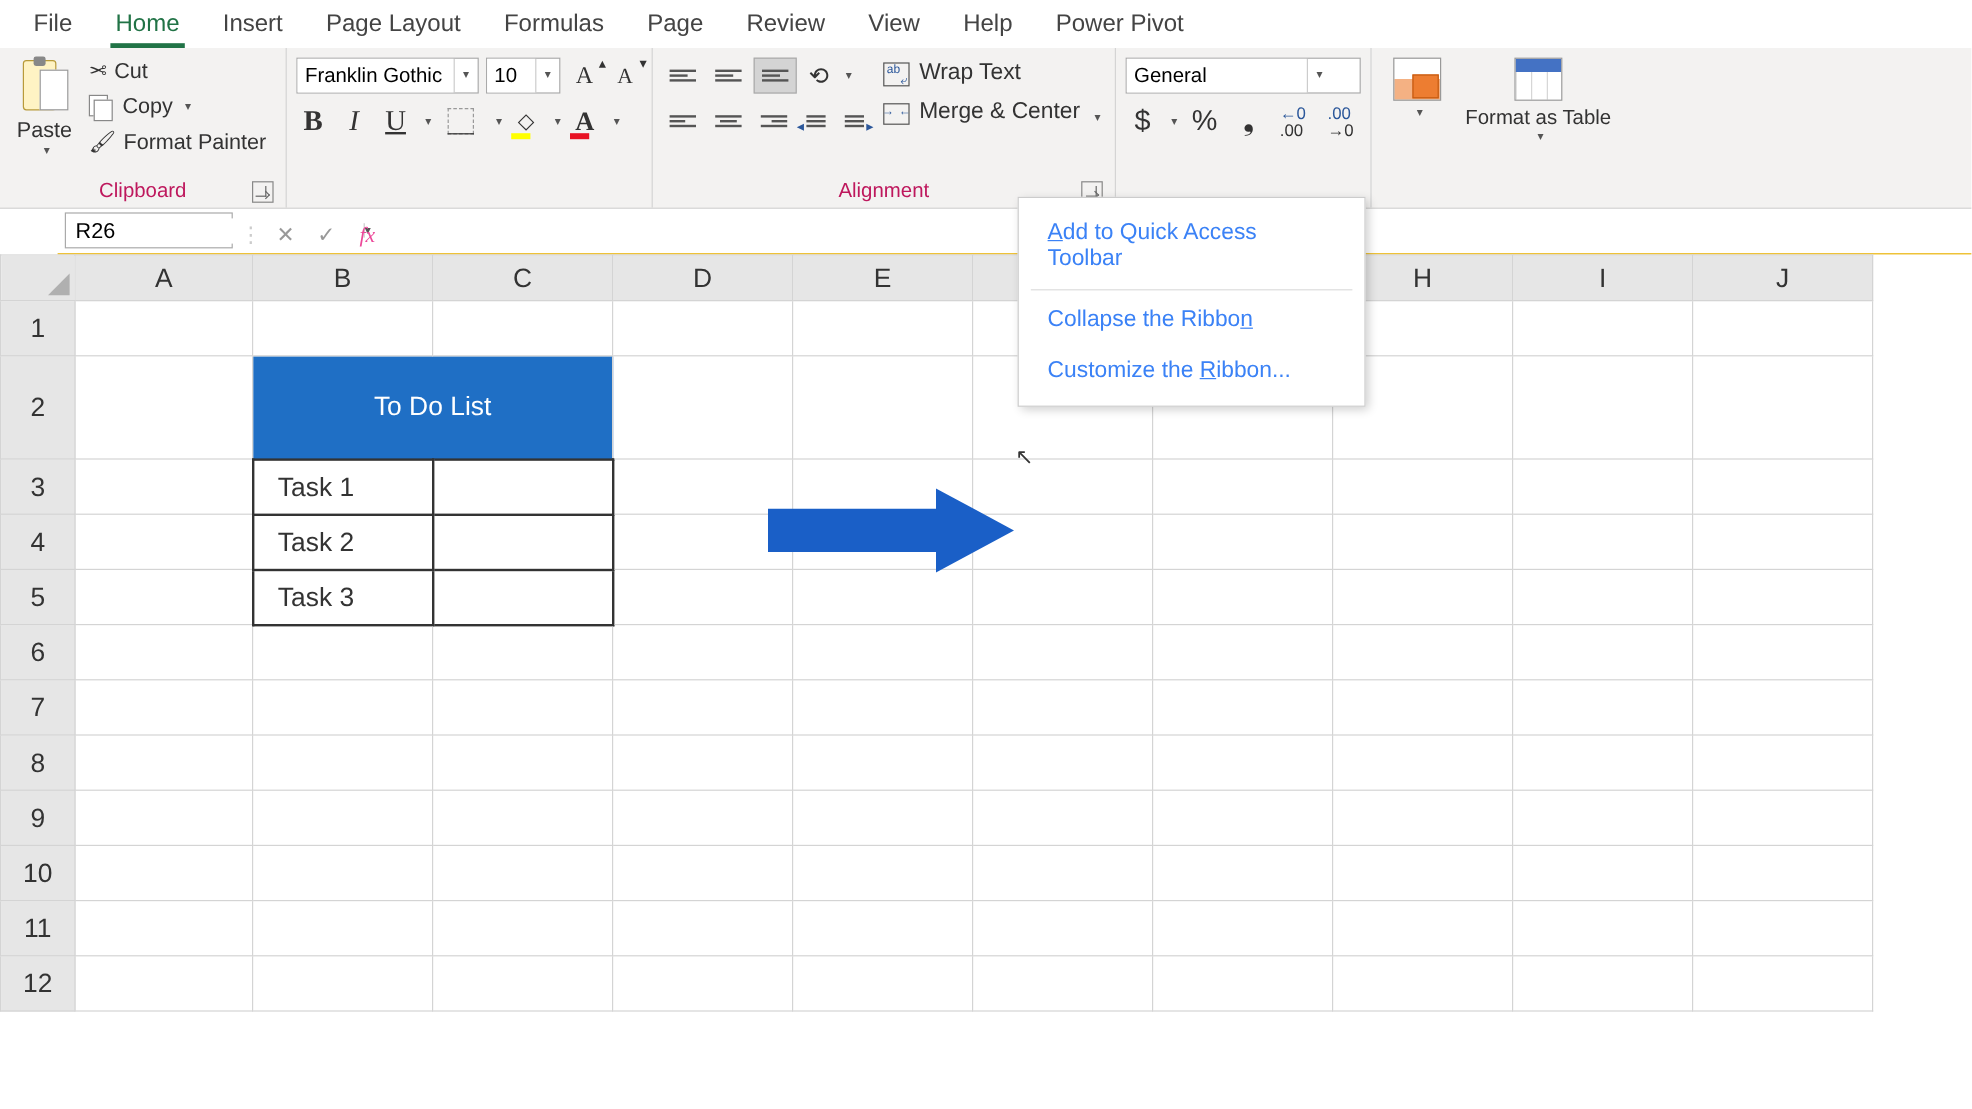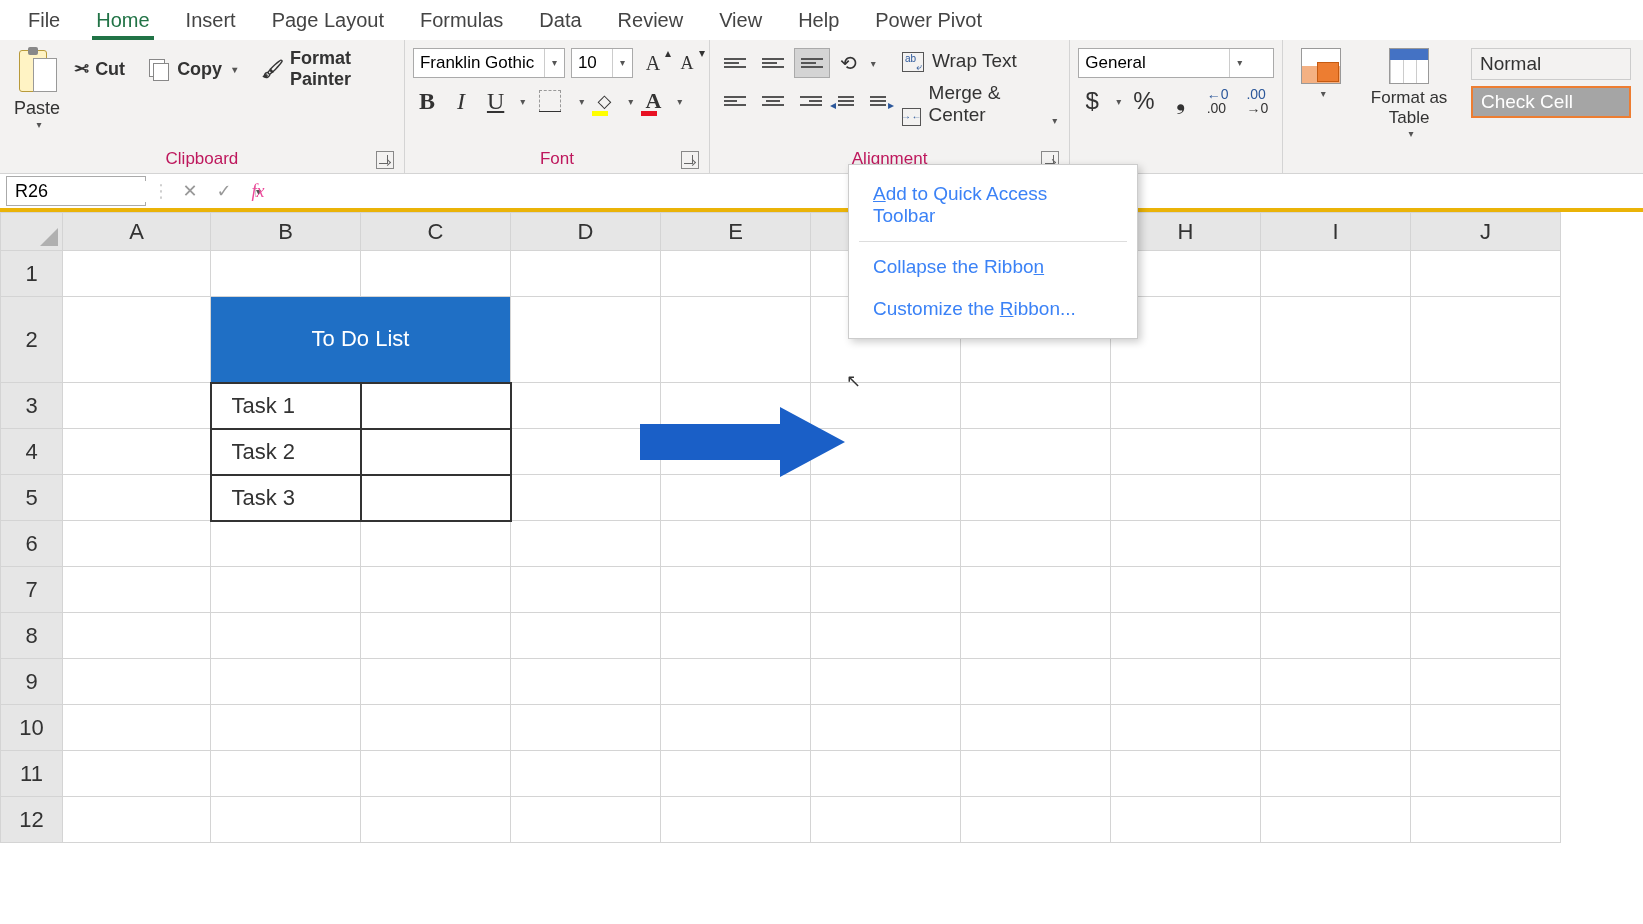"Data" div.ribbon-tab { text: Data -> Page }
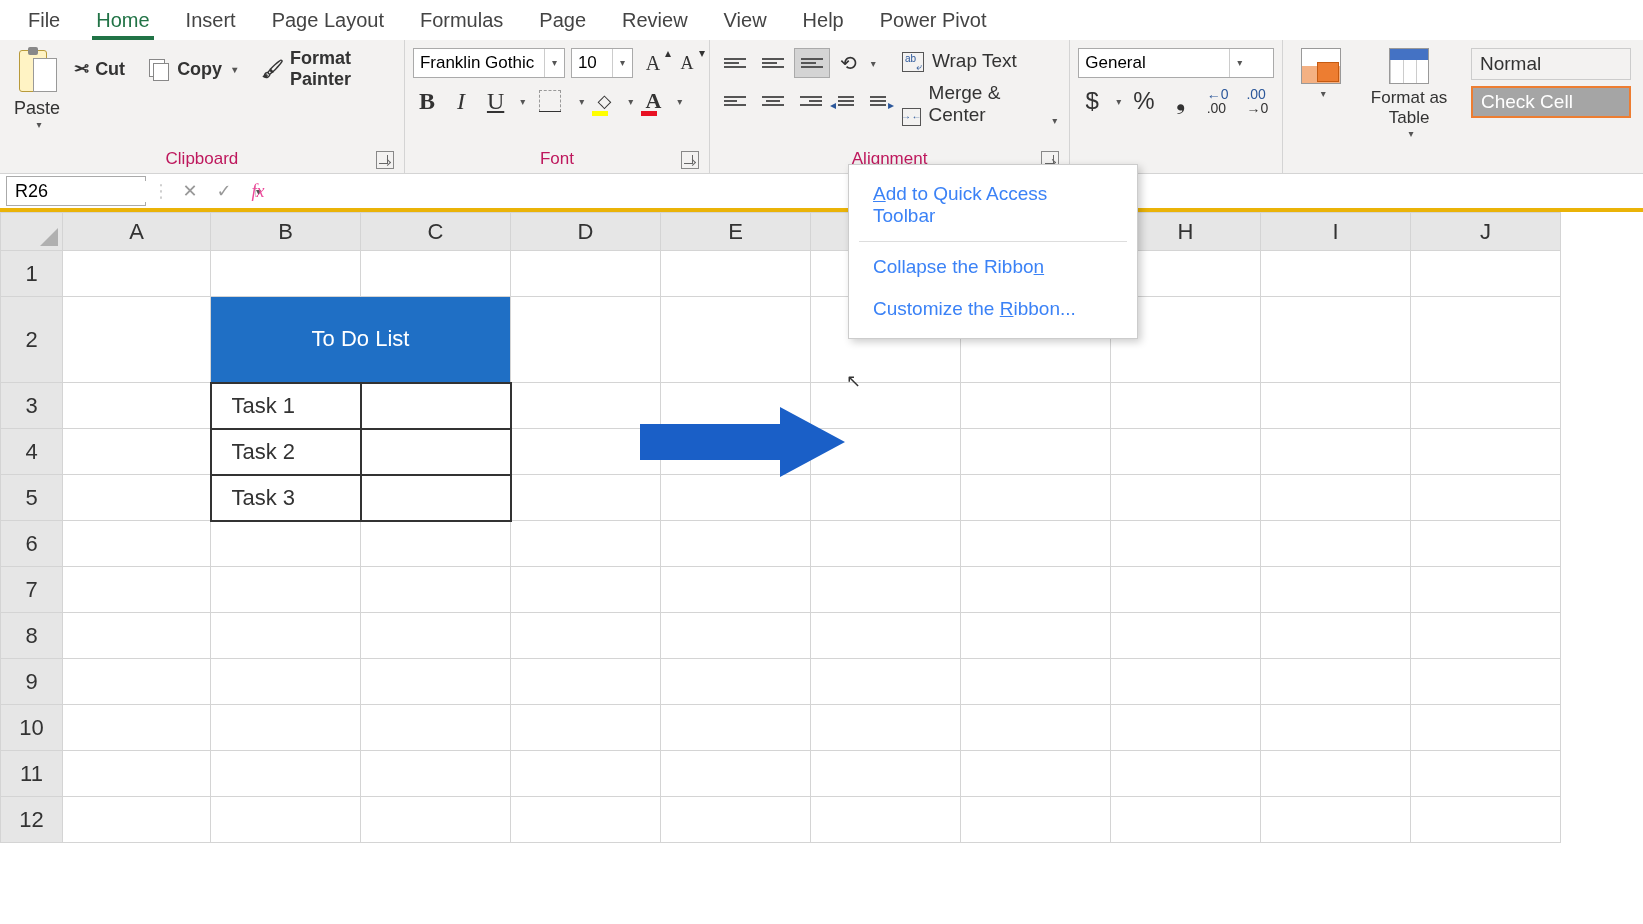"Cut" .clip-side { flex-direction: row -> column; font-weight: bold -> none; gap: 16px -> 4px }
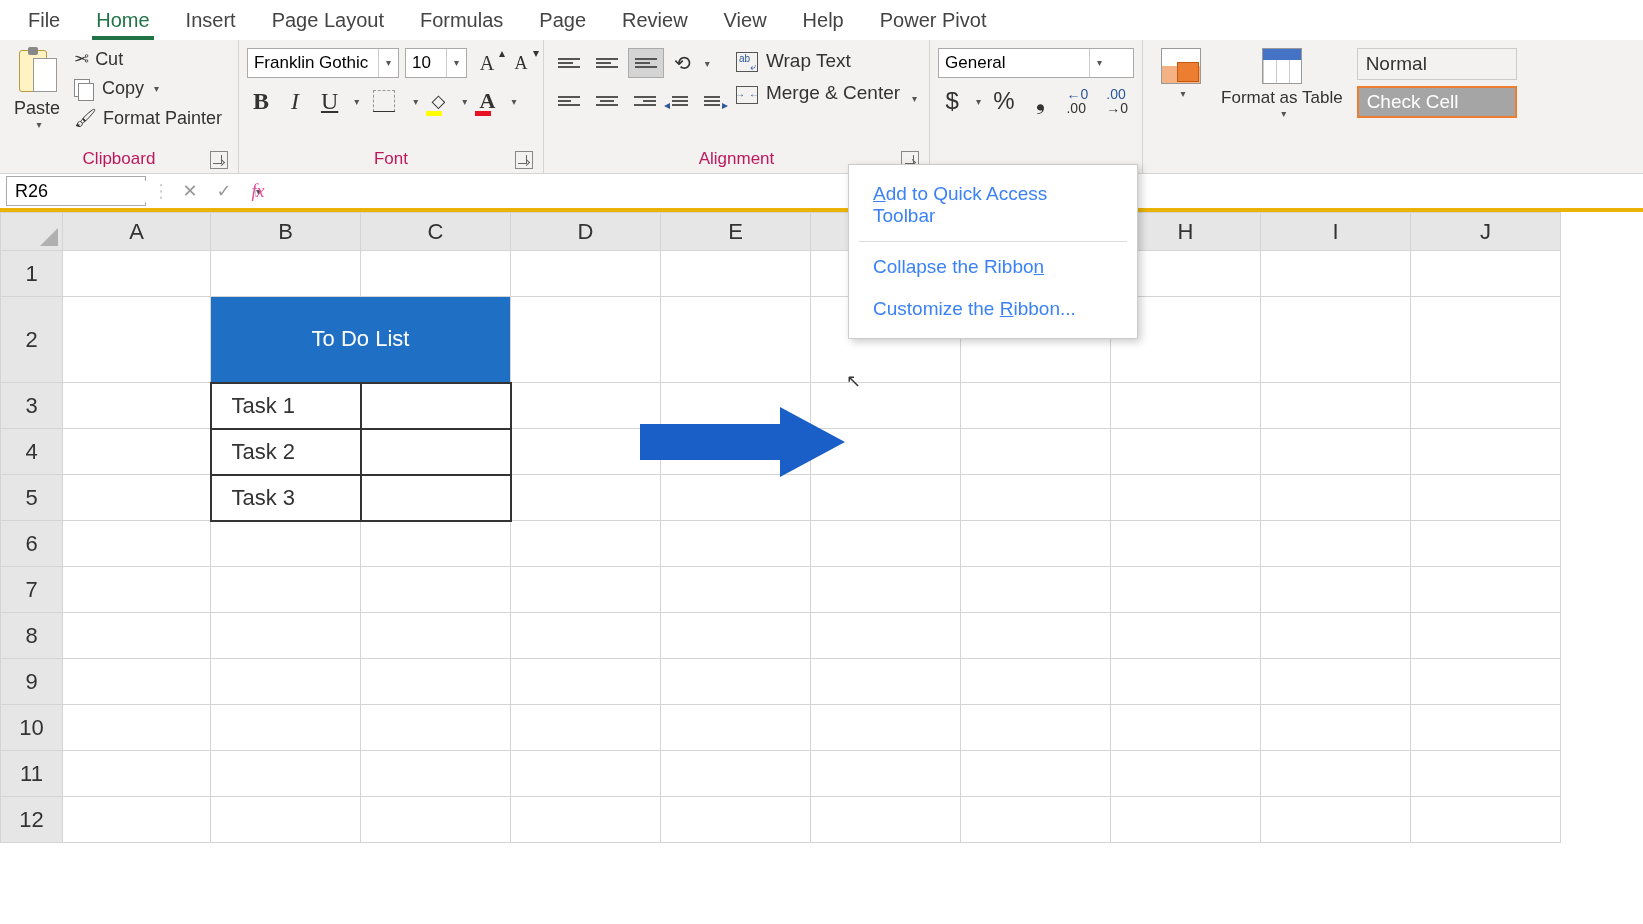"Normal" div.style-gallery { html: <div> <div>Normal</div> <div>Check Cell</div> </div> -> none }
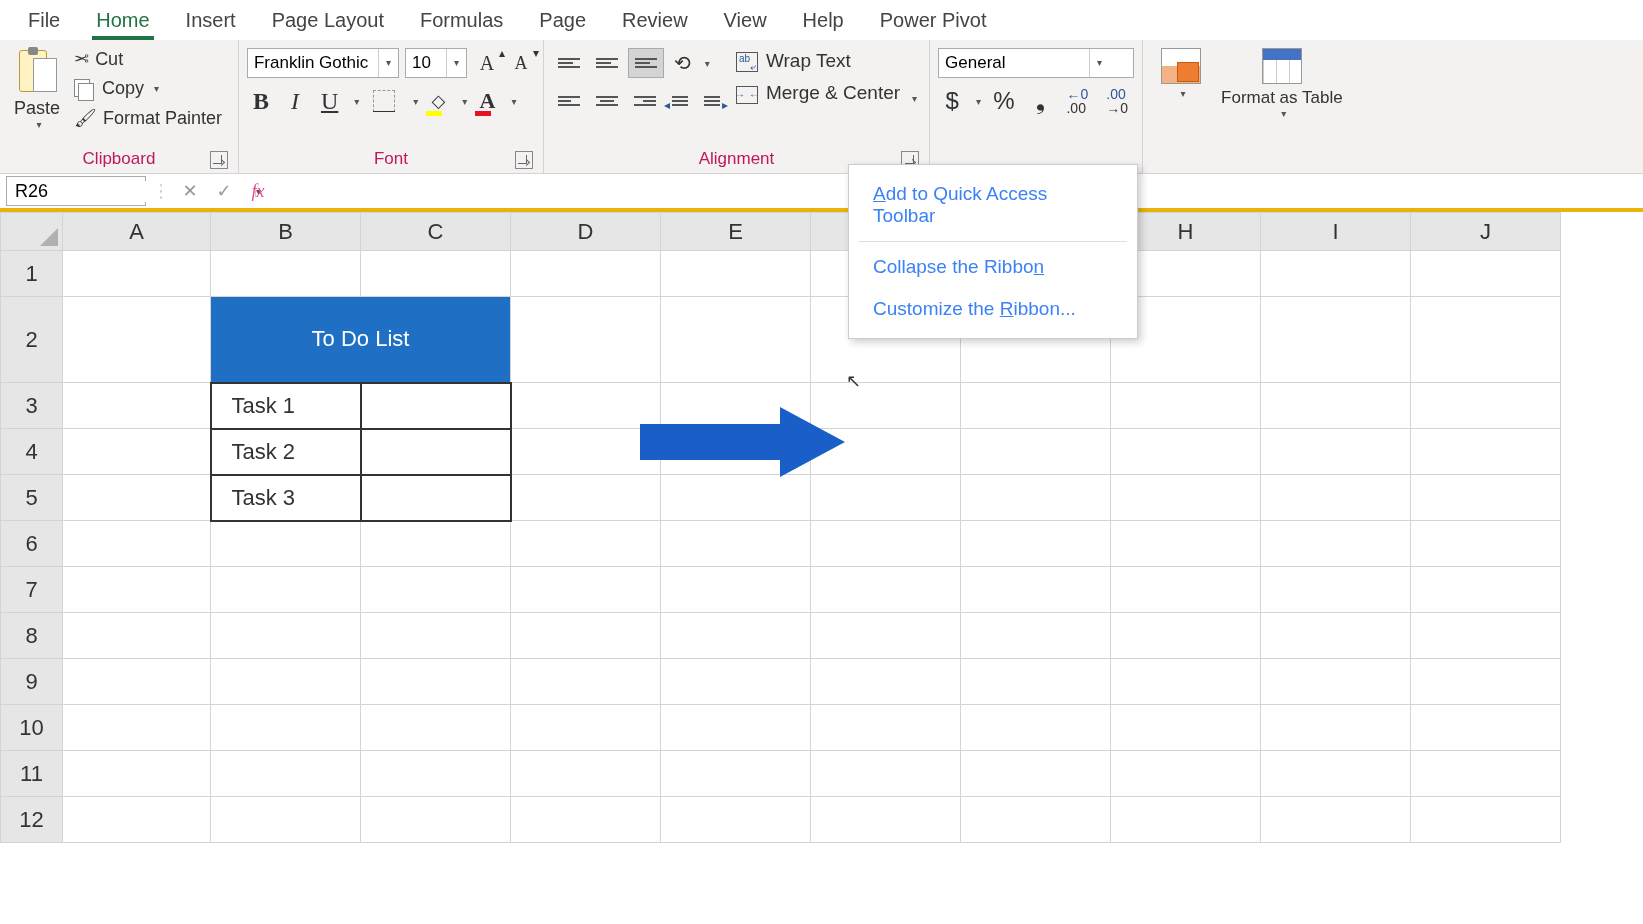"Font" div.ribbon-group-label { html: <div><span>Font</span><span></span></div> -> none }
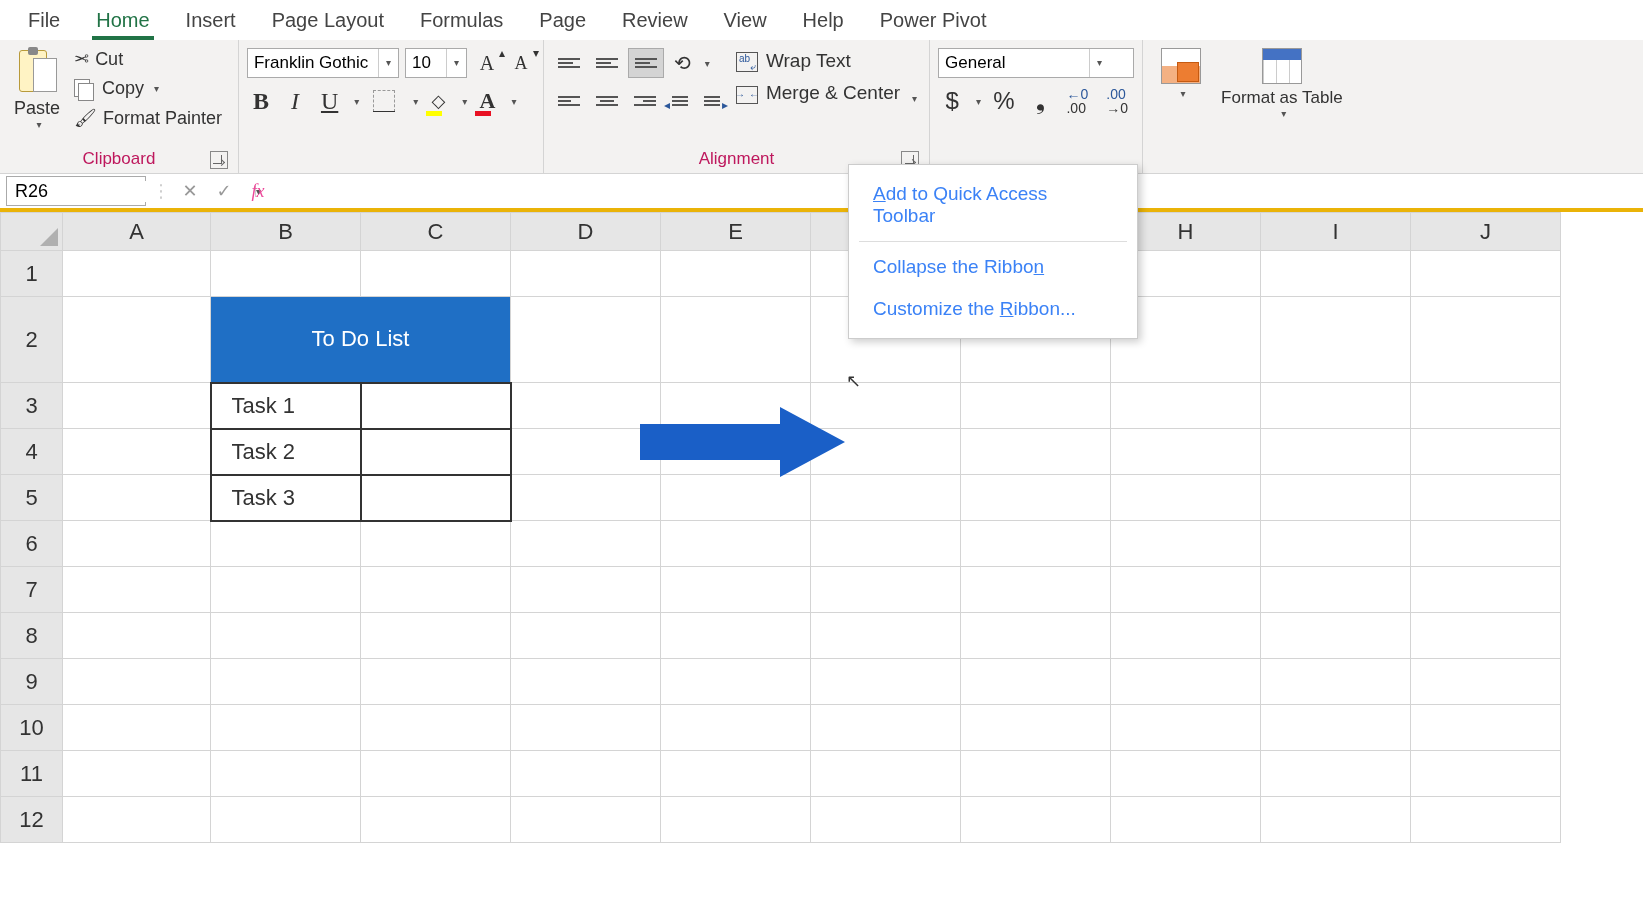"R26" .formula-bar { align-items: center -> flex-end; border-bottom: 4px solid #eab308 -> 1px solid #eab308; margin-left: none -> 48px }
